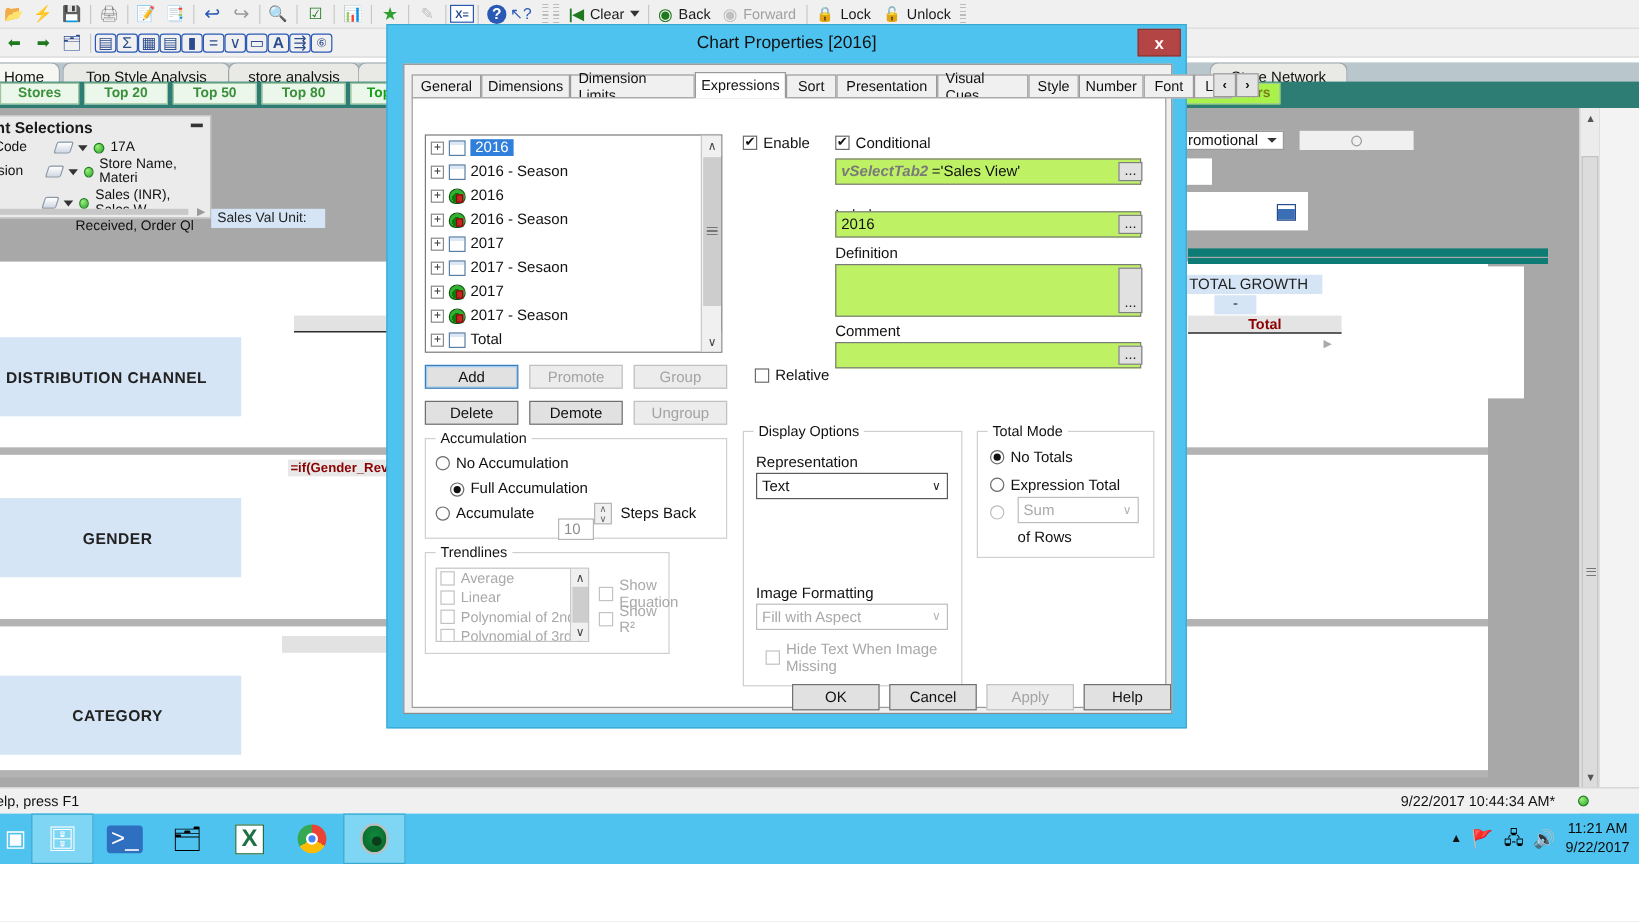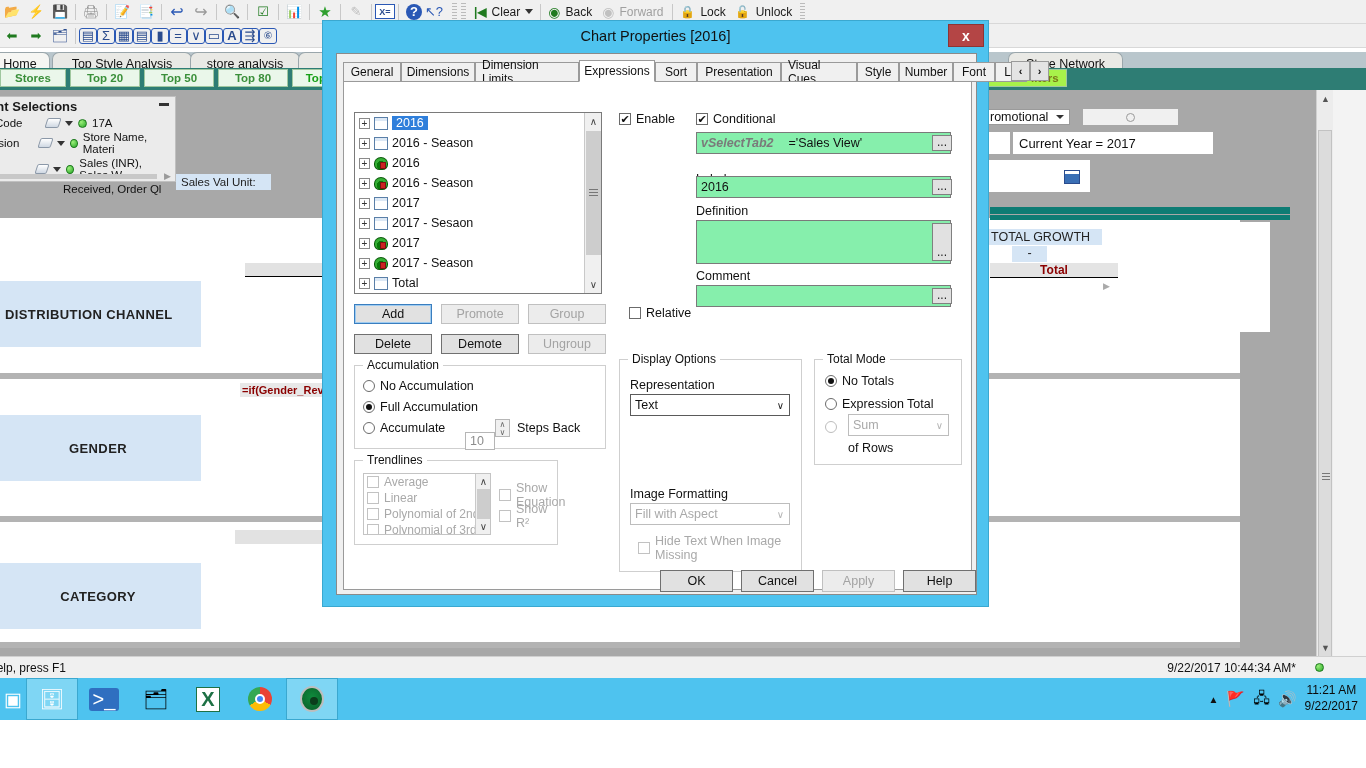"vSelectTab2" .tfield { background: #86efac -> #bef264; gap: 12px -> none }
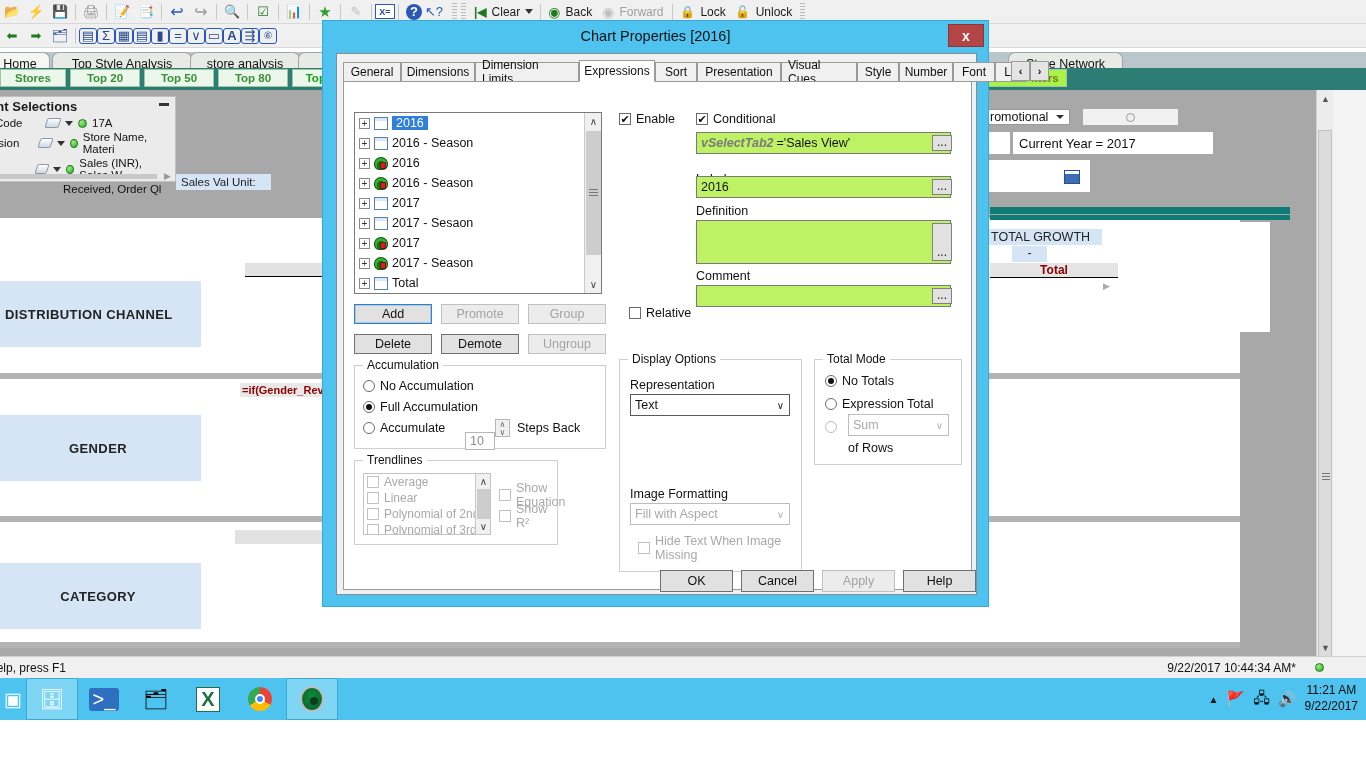"Current Year = 2017" div.cy-box { html: <div>Current Year = 2017</div> -> none }
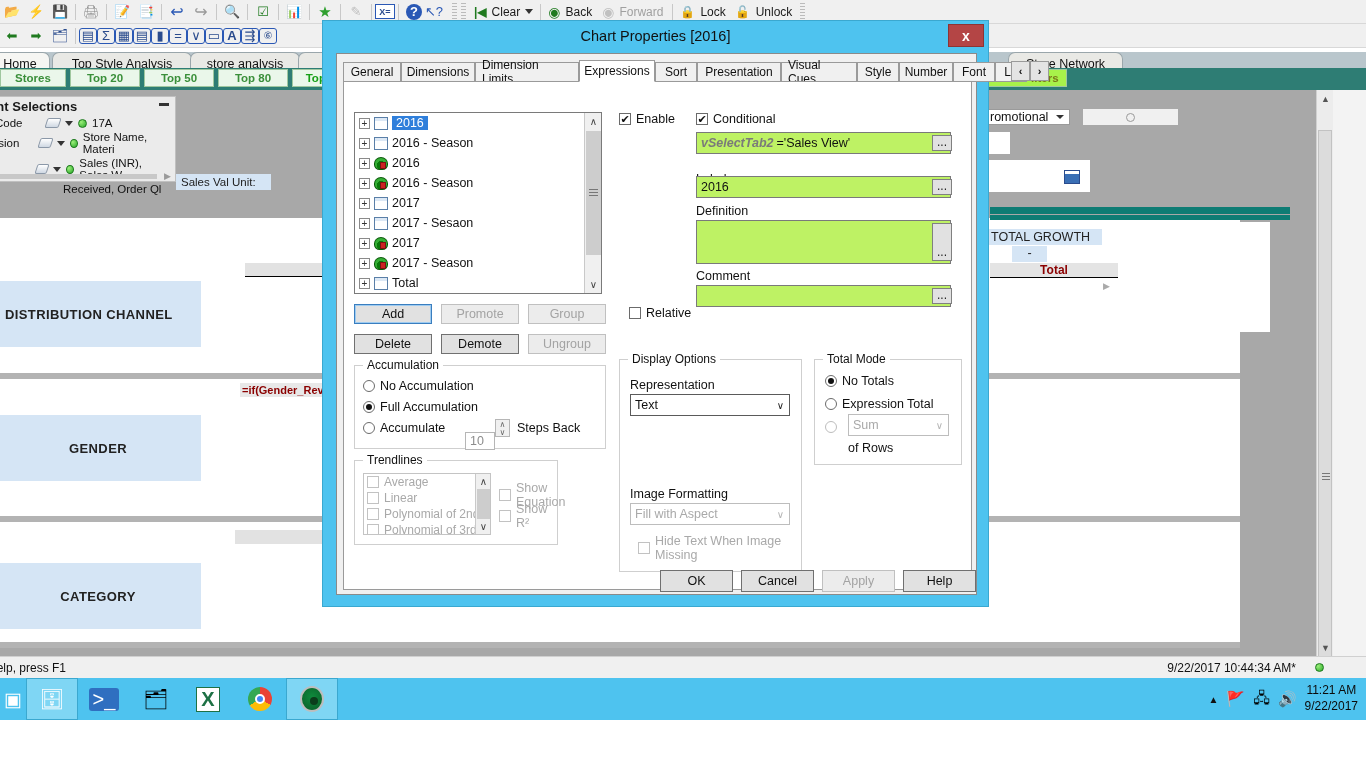"Full Accumulation" div.ctl-row { align-items: none -> flex-end; left: 8px -> 20px }
